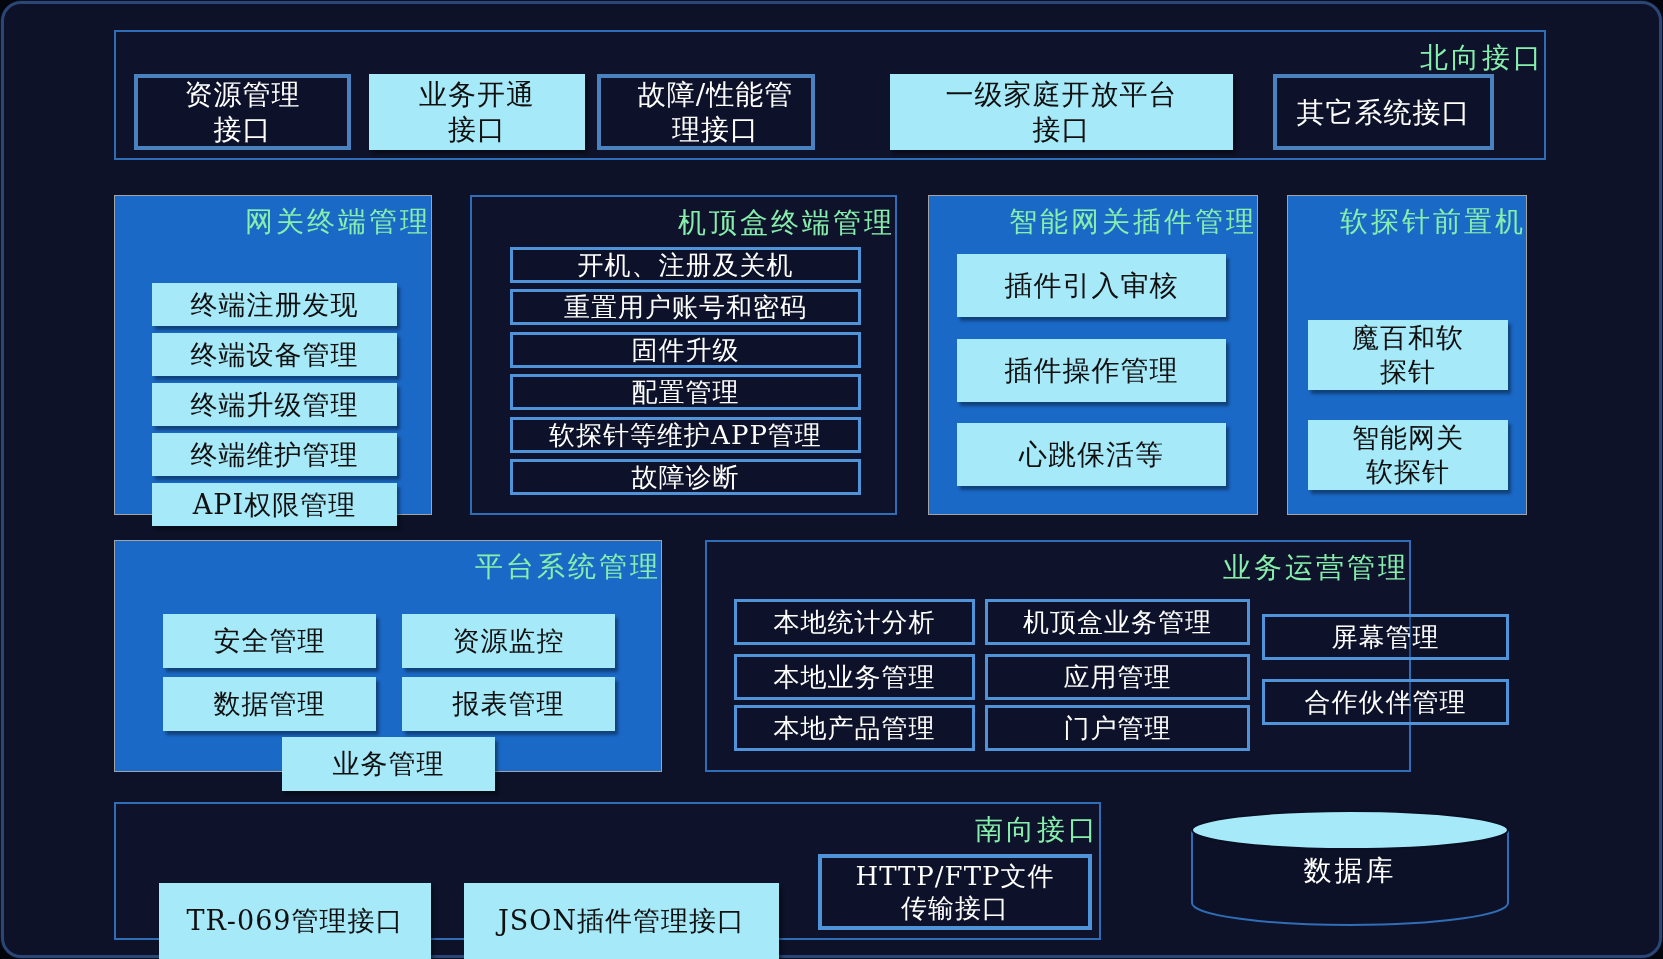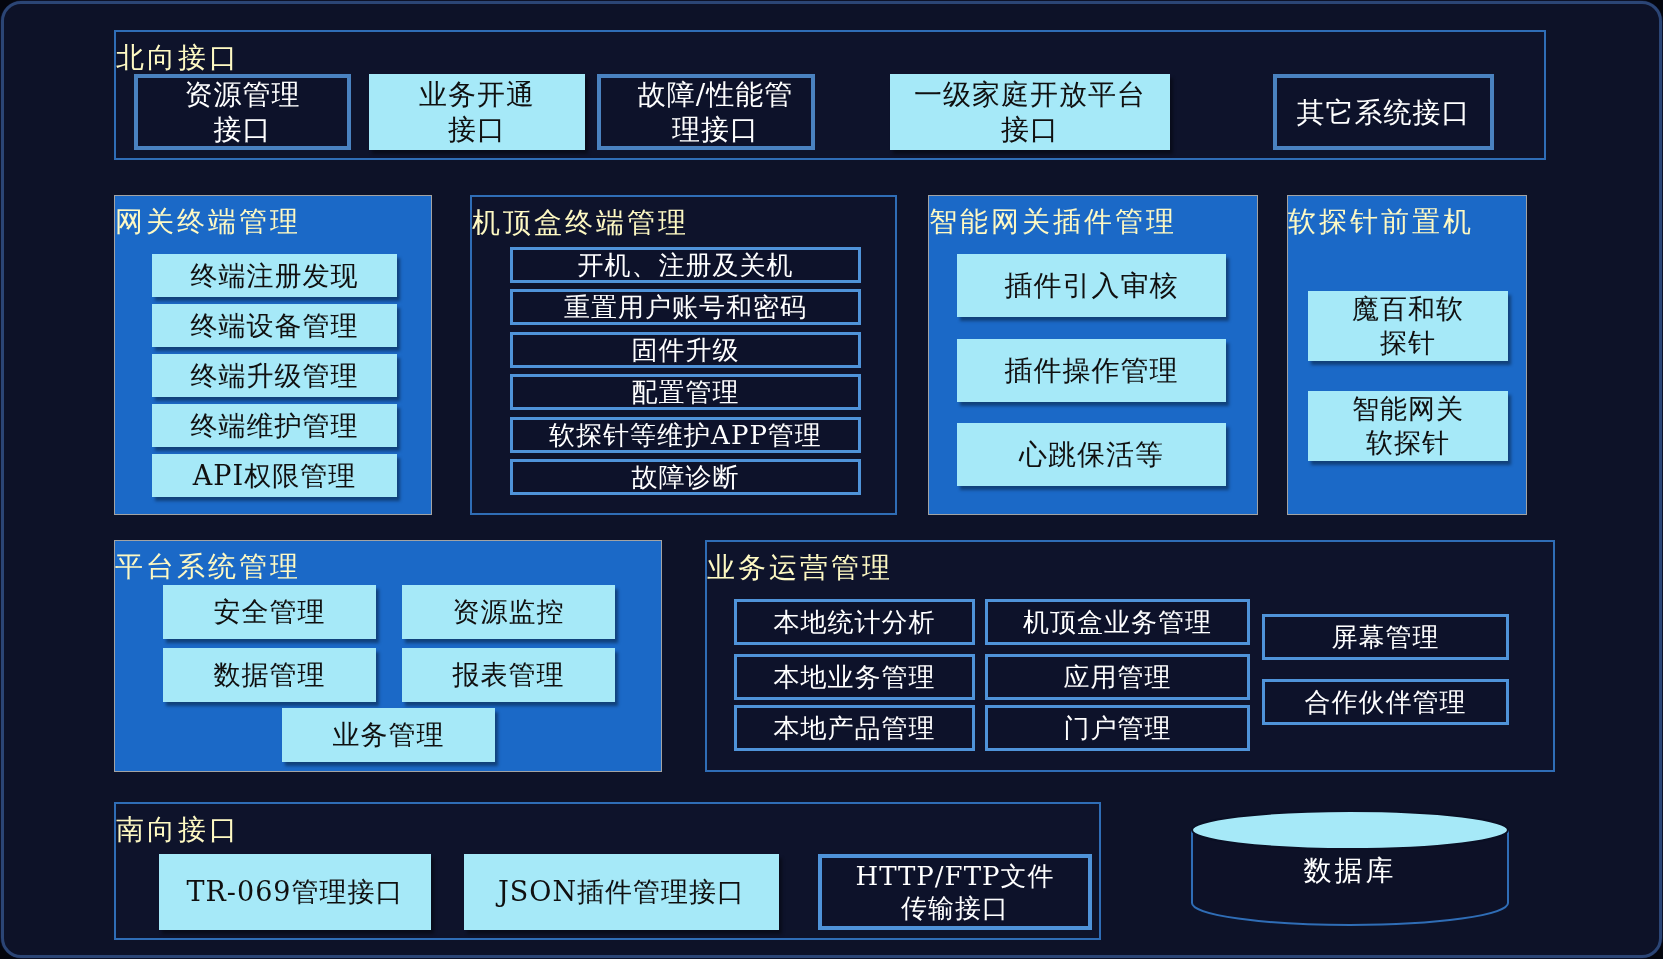"北向接口" .ptitle { color: #fef9c3 -> #86efac; text-align: left -> right }
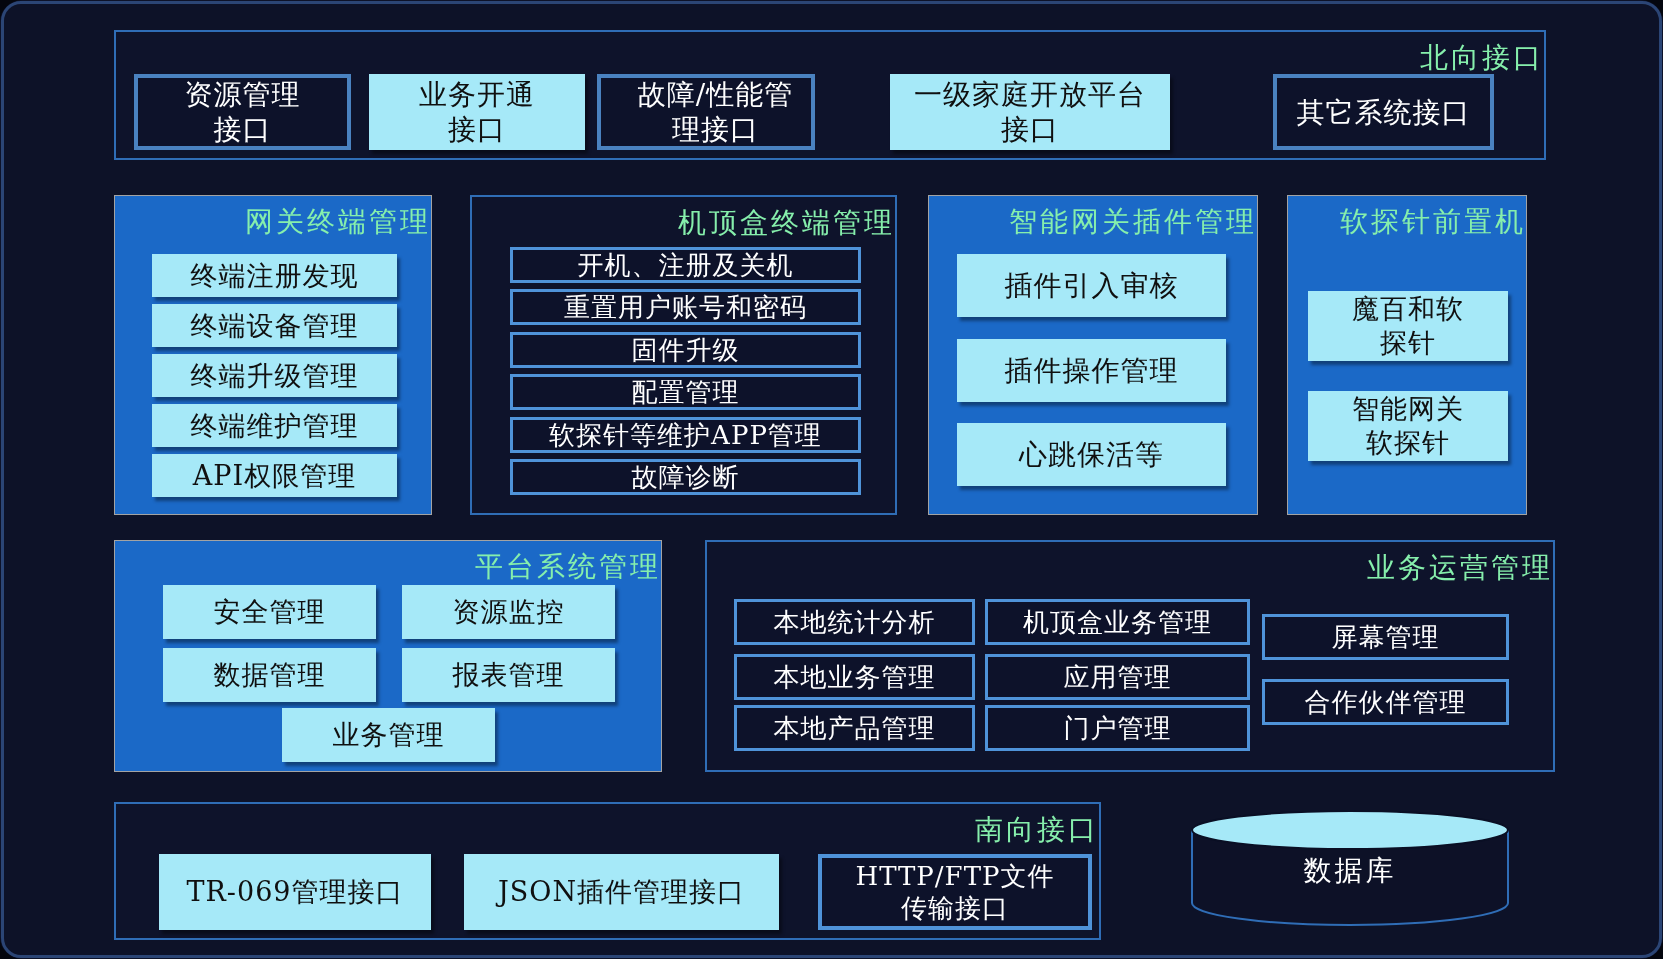"一级家庭开放平台接口" div.box { width: 280px -> 343px }
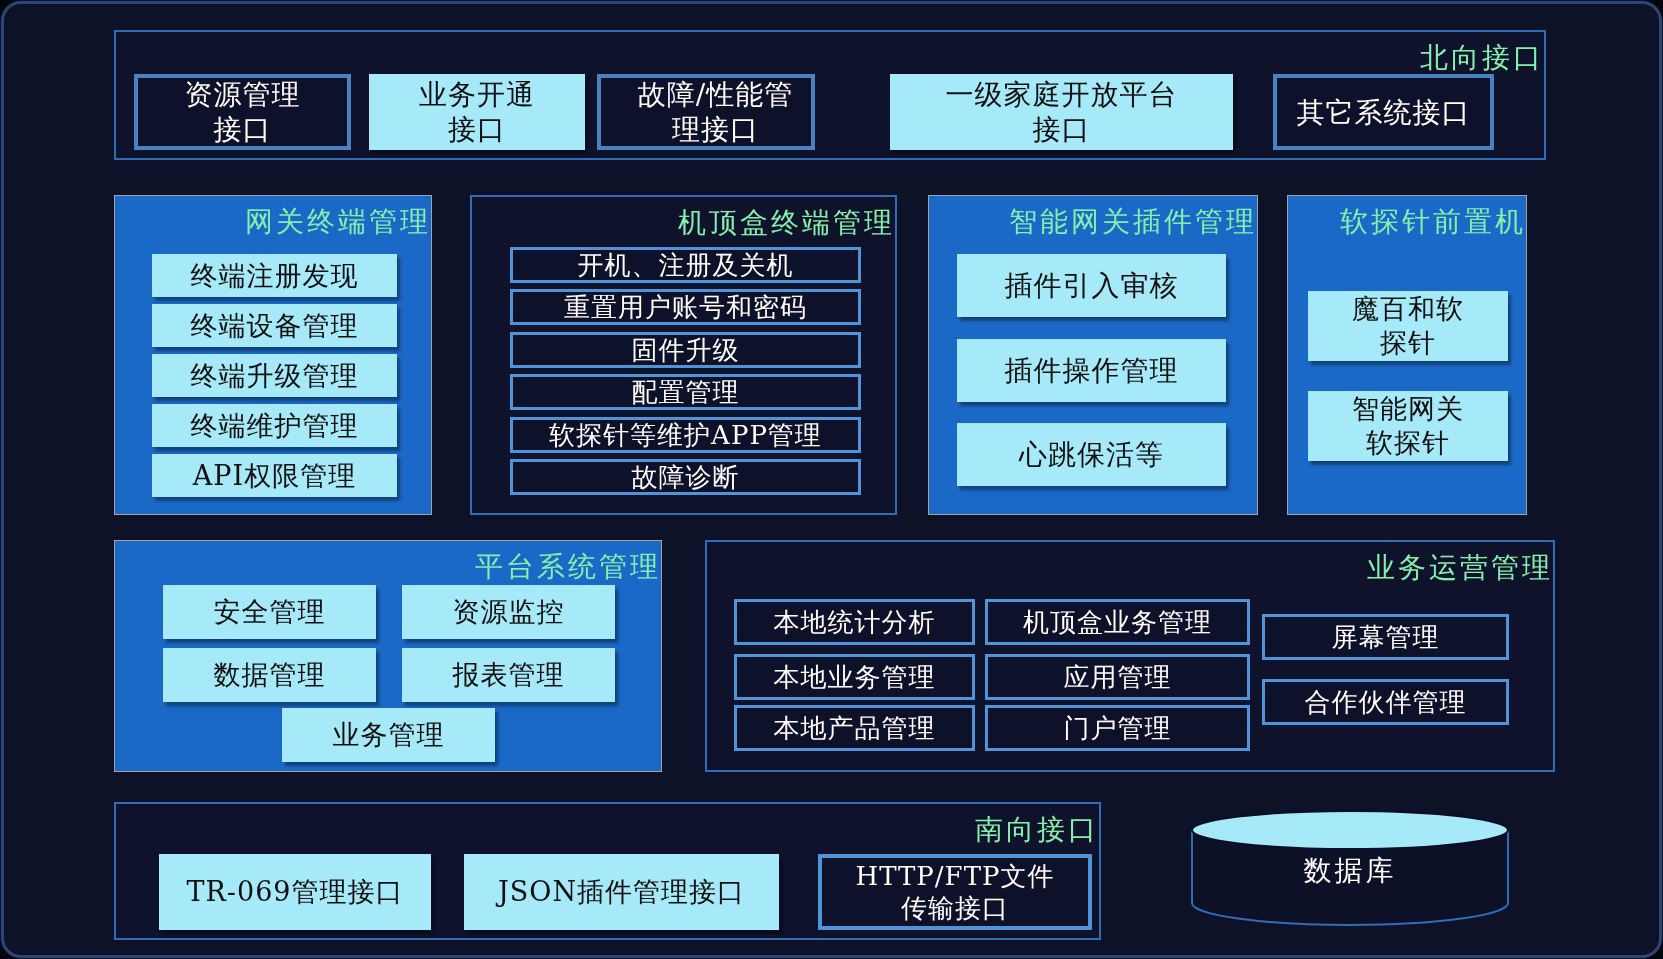"终端注册发现" .fs27 { margin-top: none -> 29px }
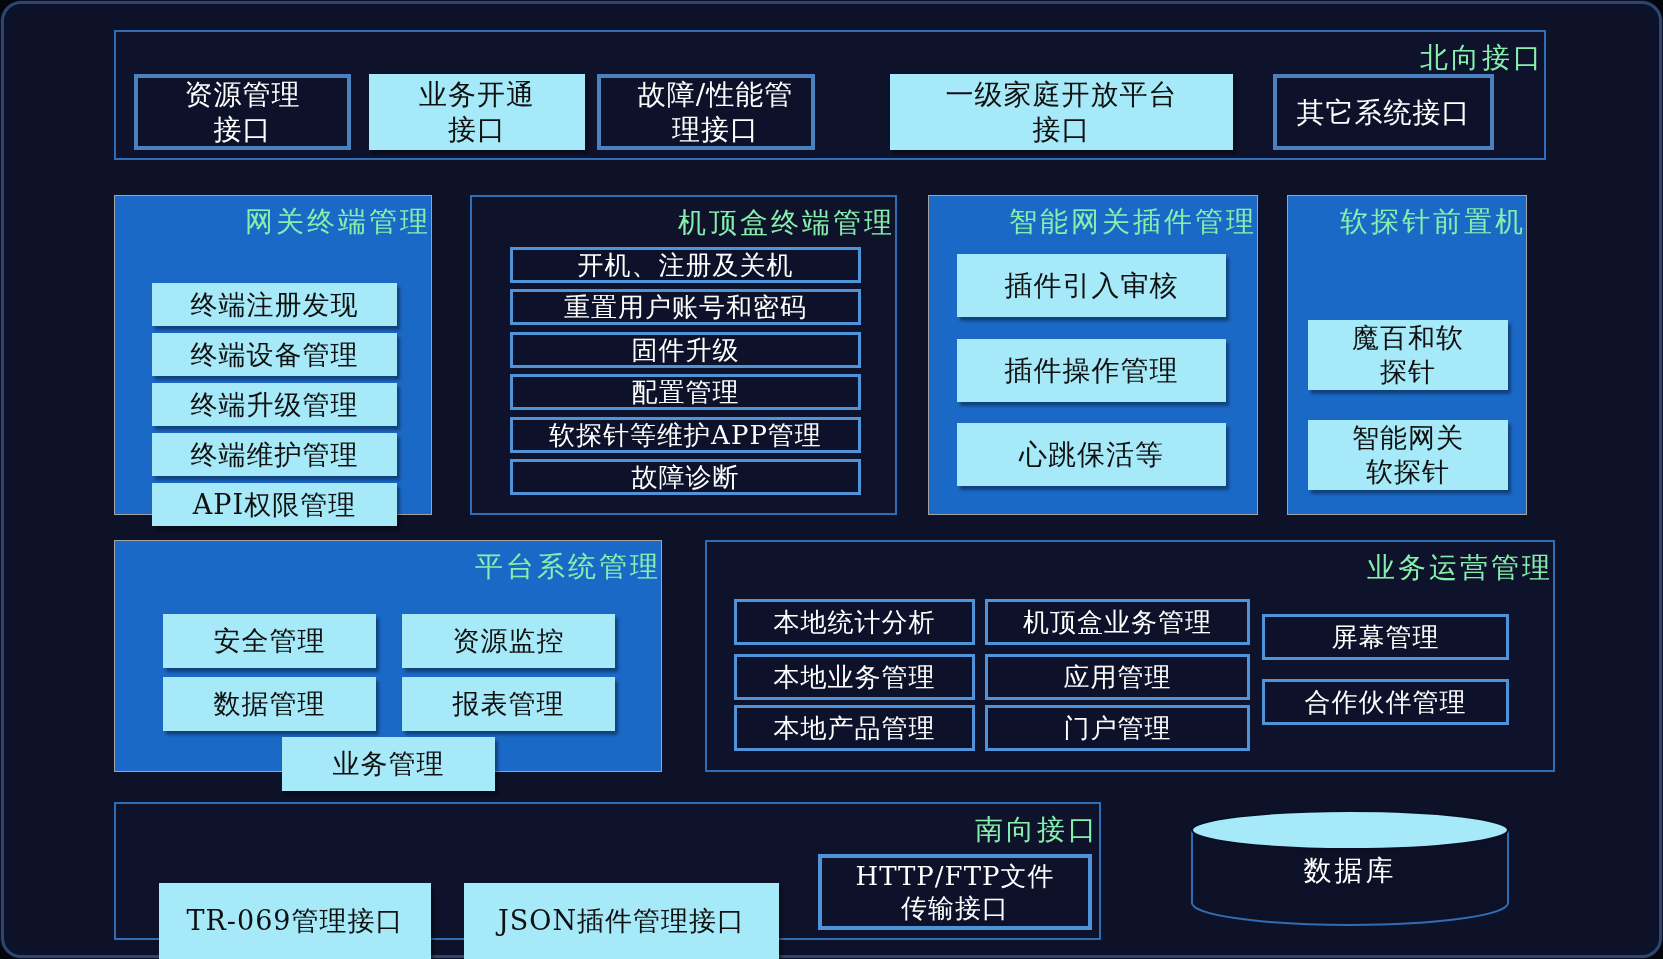"业务运营管理" div.panel { width: 850px -> 706px }
